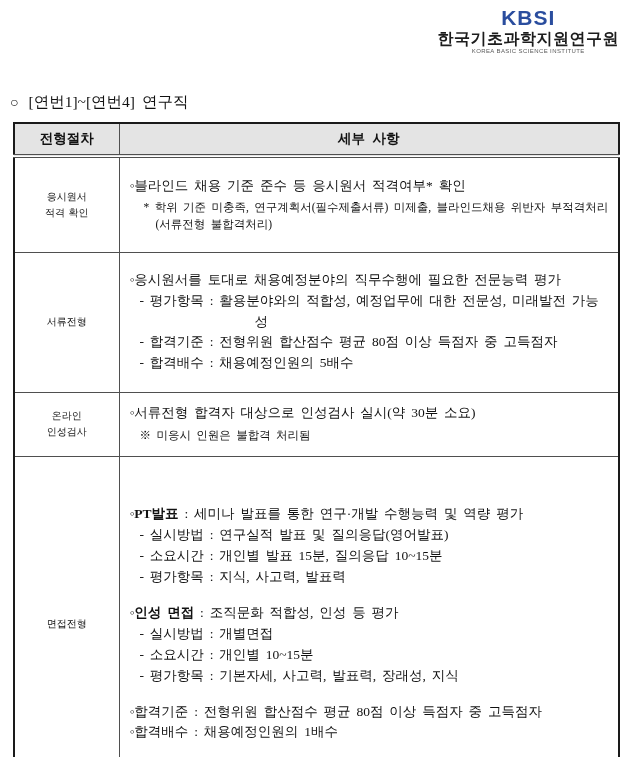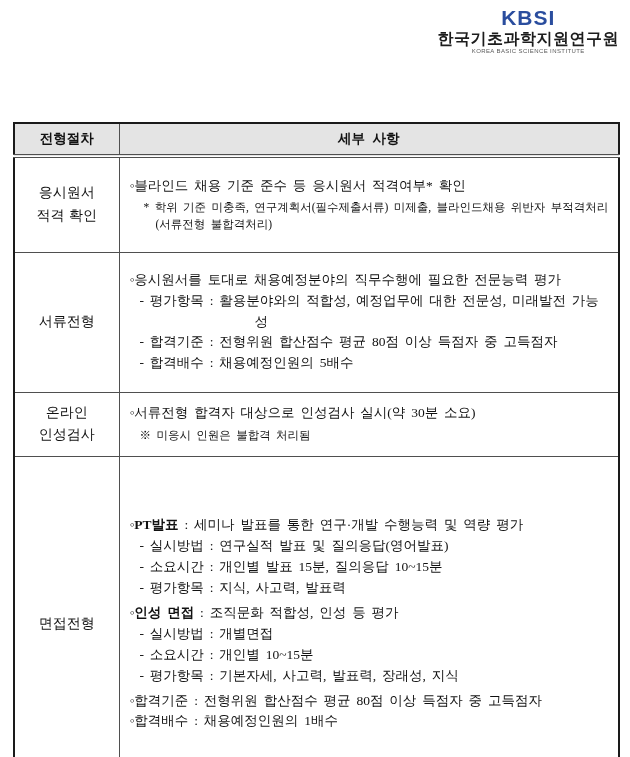"○ [연번1]~[연번4] 연구직" div.subheading { html: none -> <div> <span>○</span><span>[연번1]~[연번4] 연구직</span> </div> }
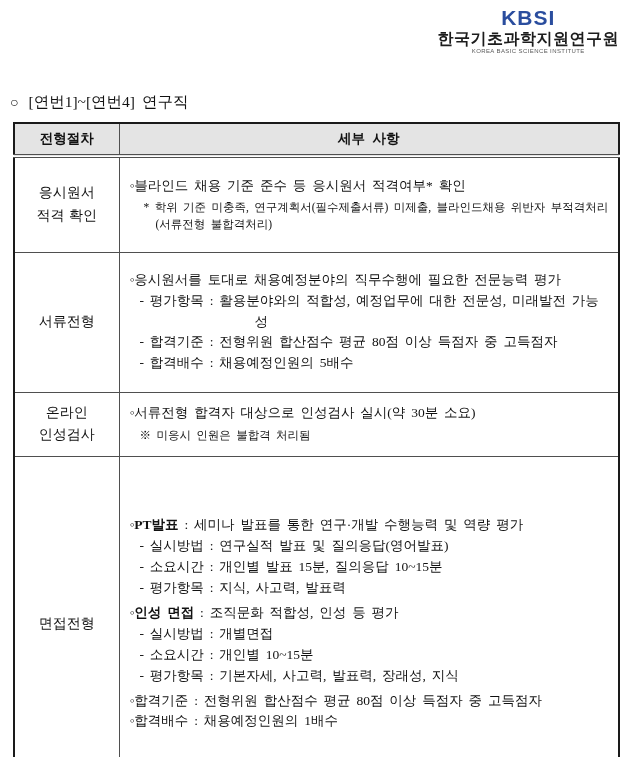"응시원서" td.stage { font-size: 14px -> 10px }
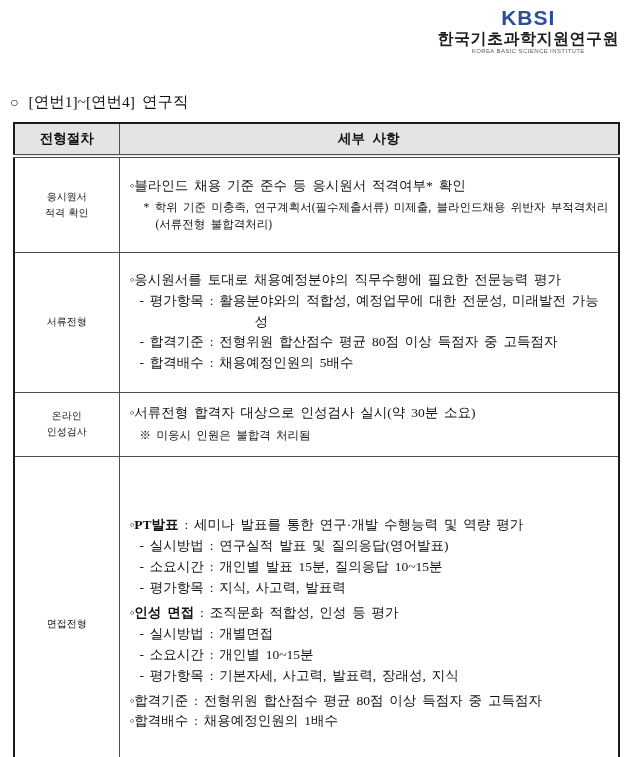"◦인성 면접 : 조직문화 적합성," .blk + .blk { margin-top: 4px -> 15px }
